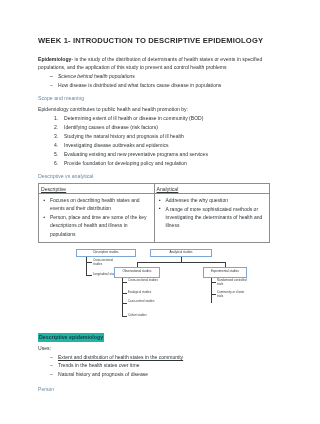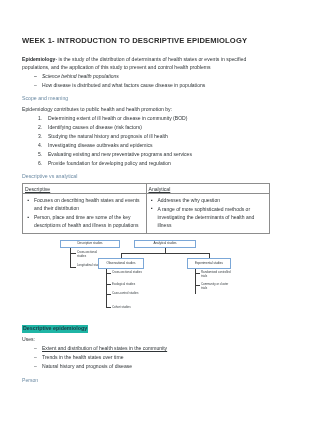"WEEK 1- INTRODUCTION TO DESCRIPTIVE" .page { padding: 36px 30px 0 22px -> 36px 30px 0 38px }
